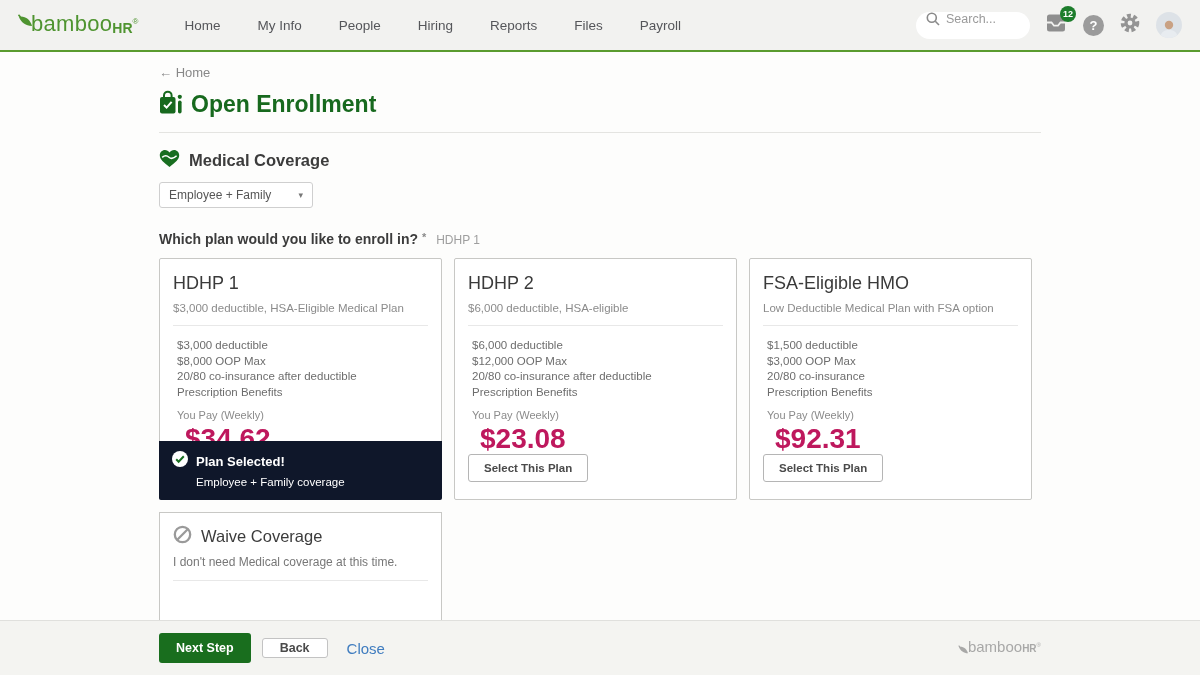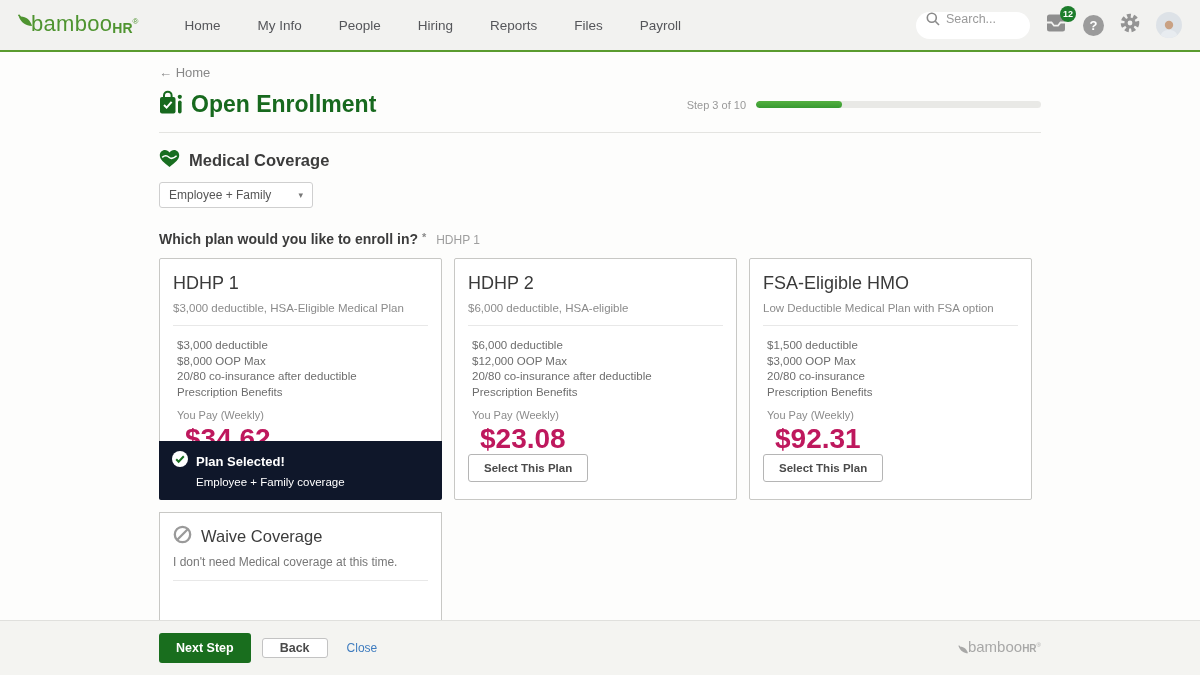"Step 3 of 10" div.progress-wrap { html: <div> <span>Step 3 of 10</span> <div> <div></div> </div> </div> -> none }
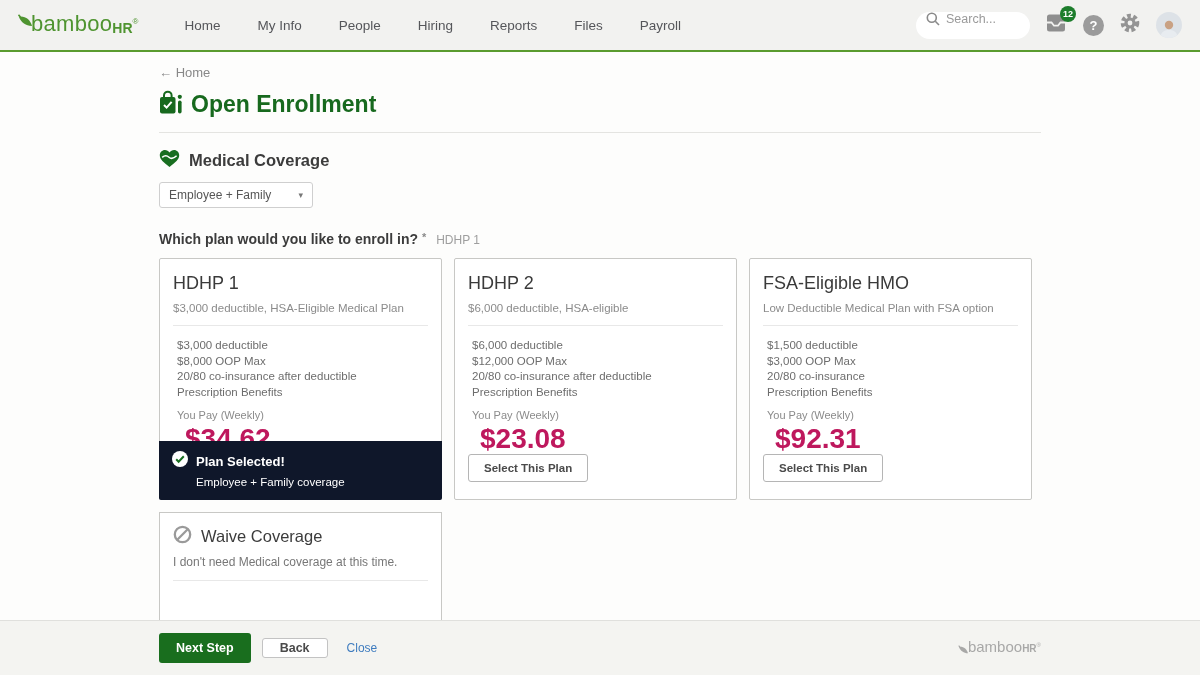"Close" .close-link { font-size: 12px -> 15px }
